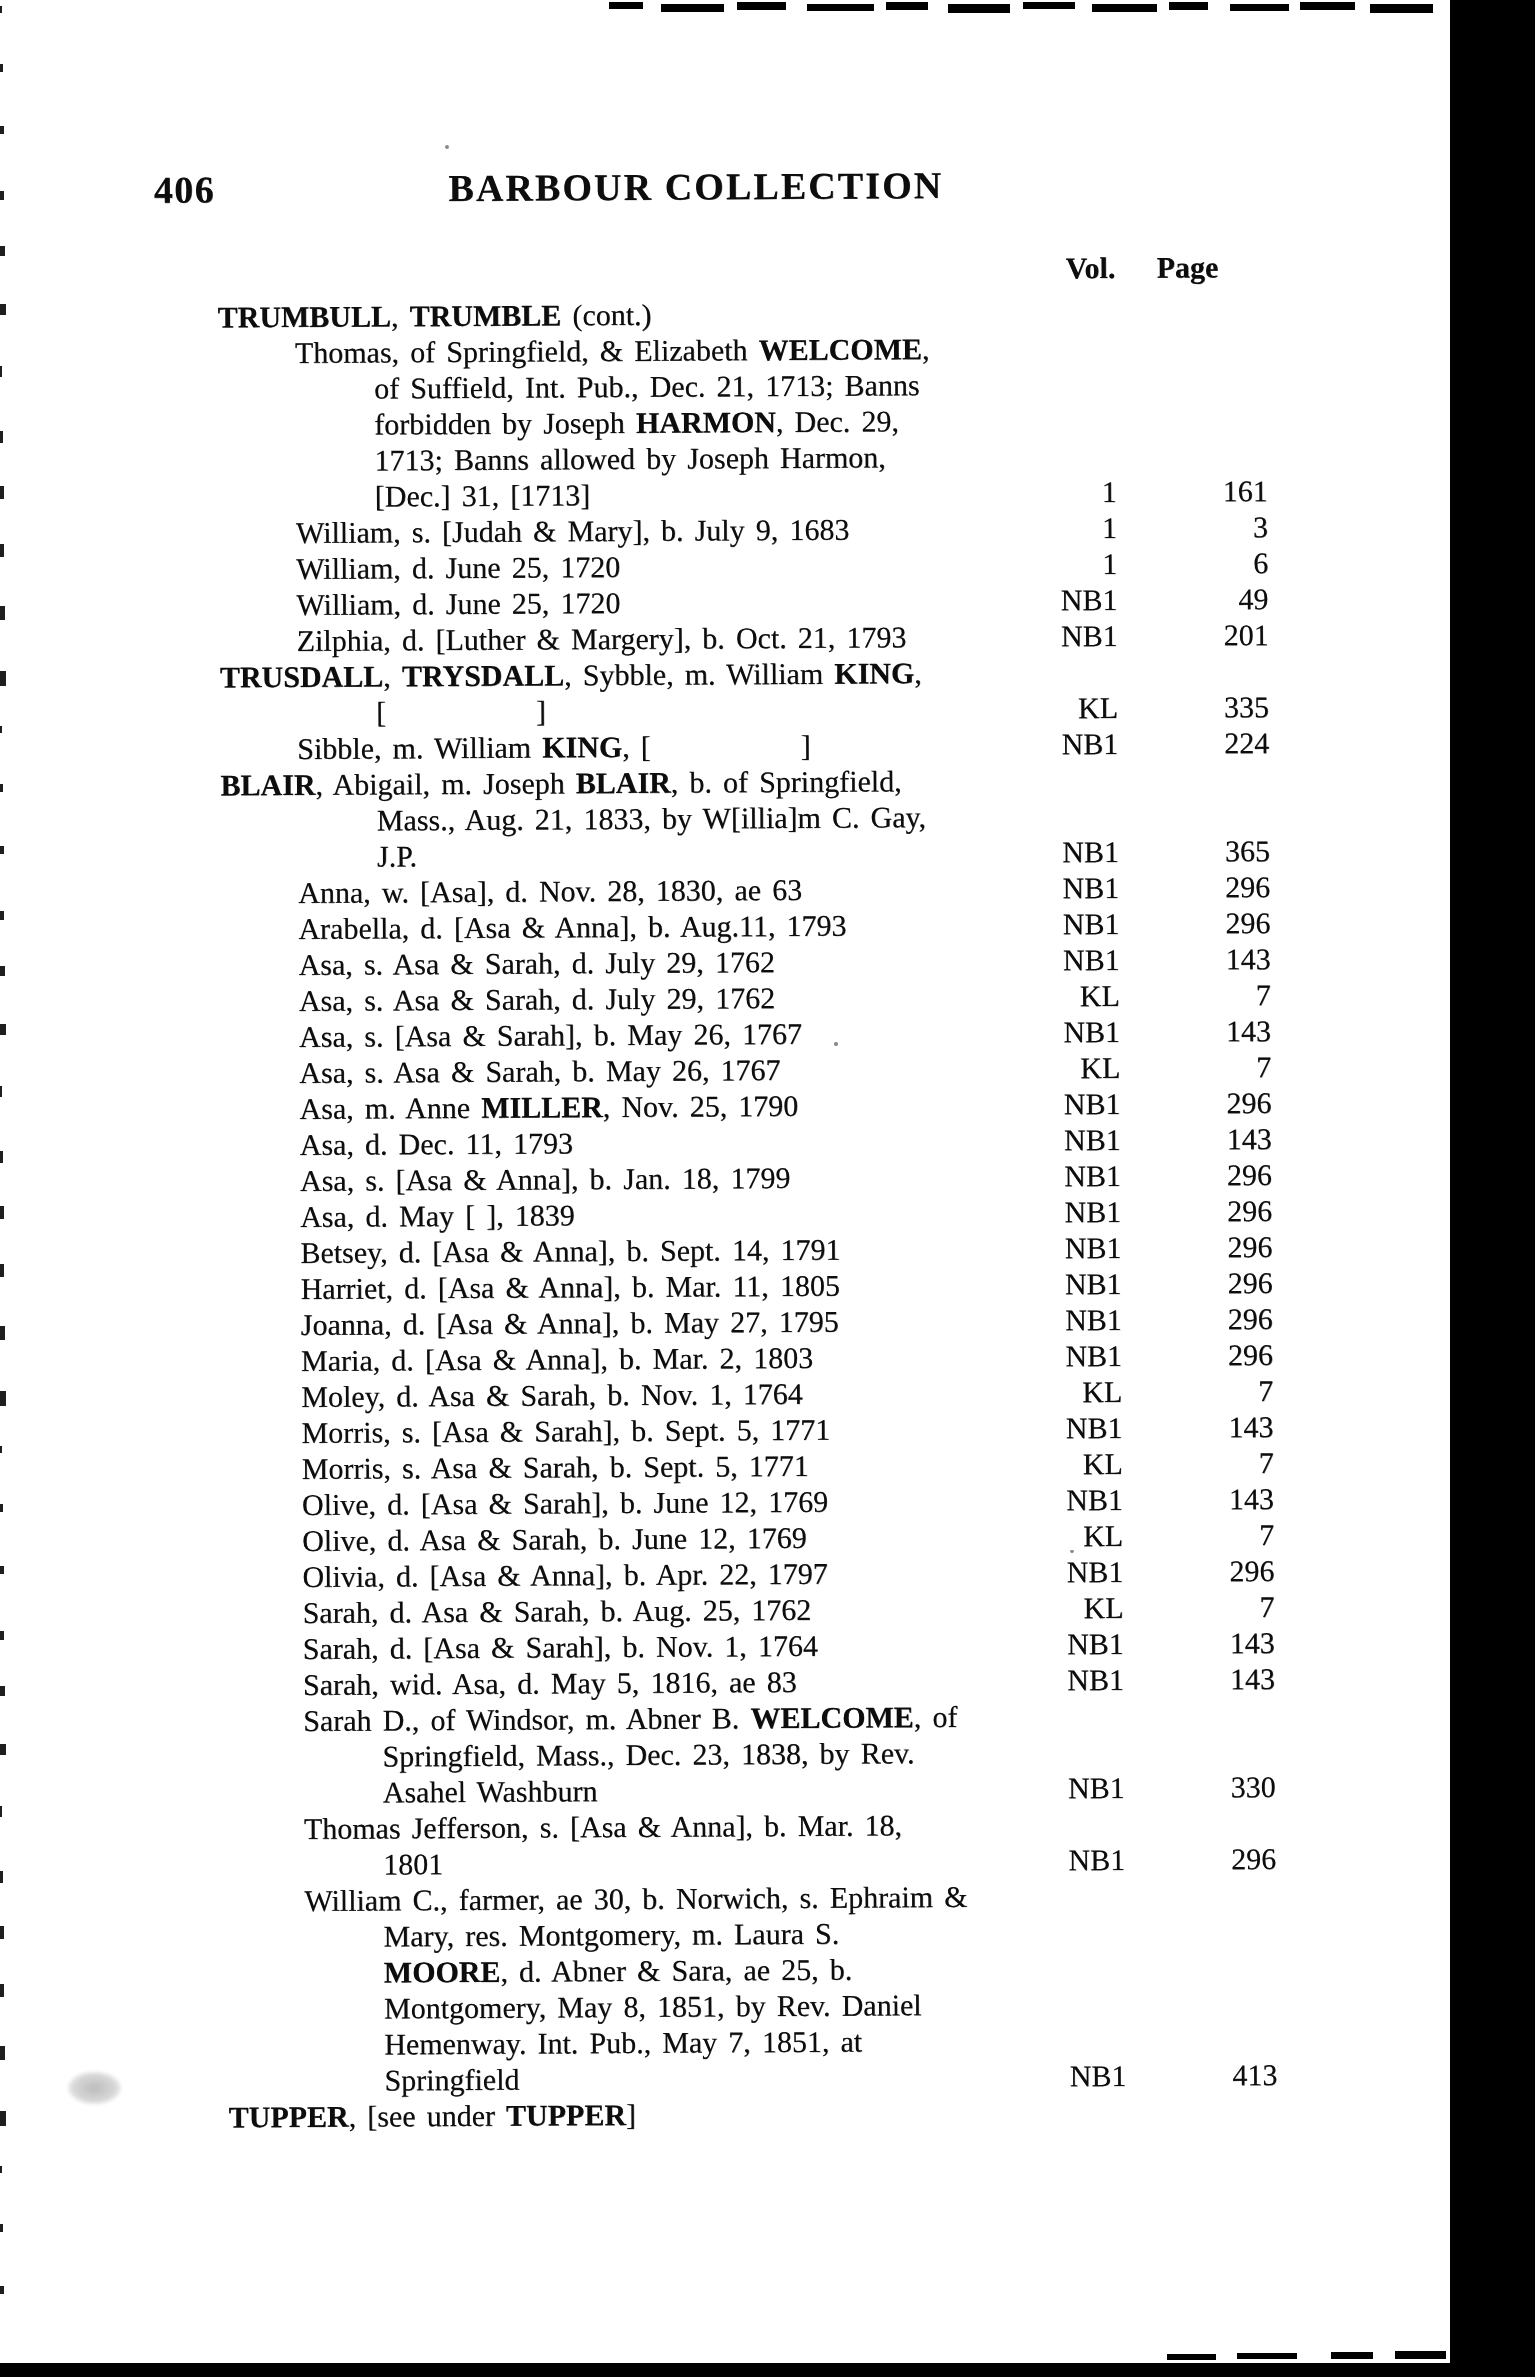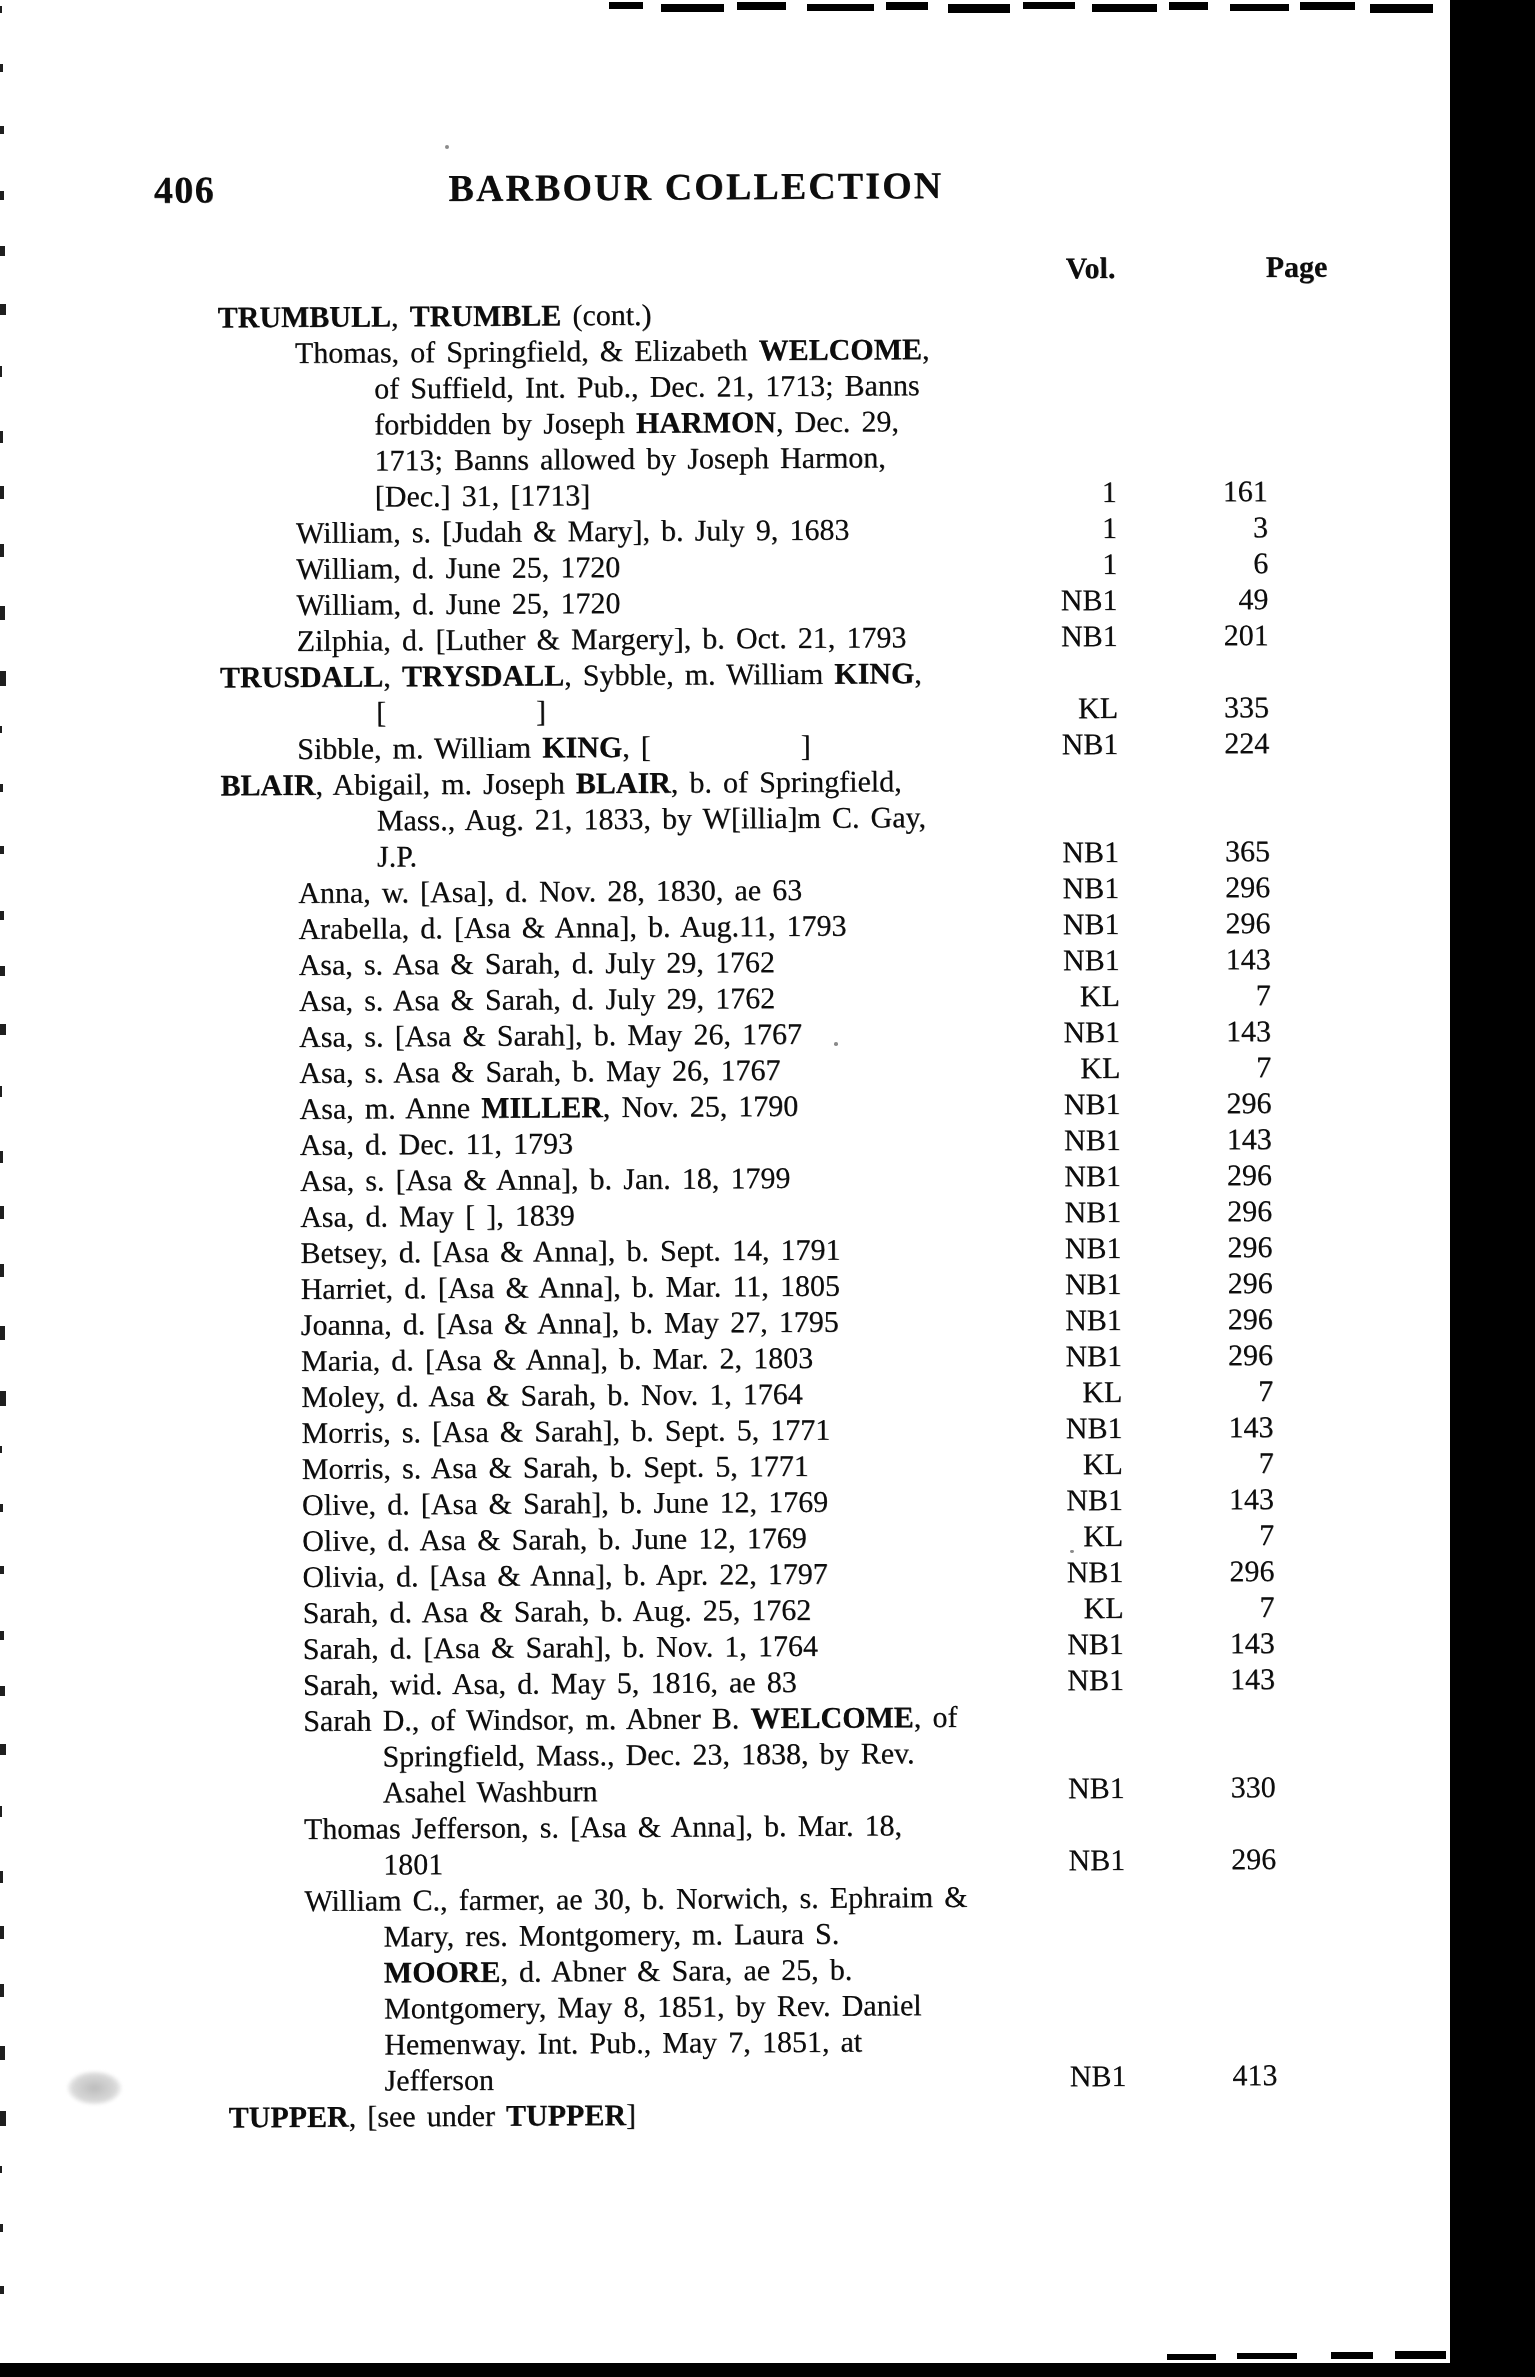"Page" .colhead.pageh { left: 1198px -> 1089px }
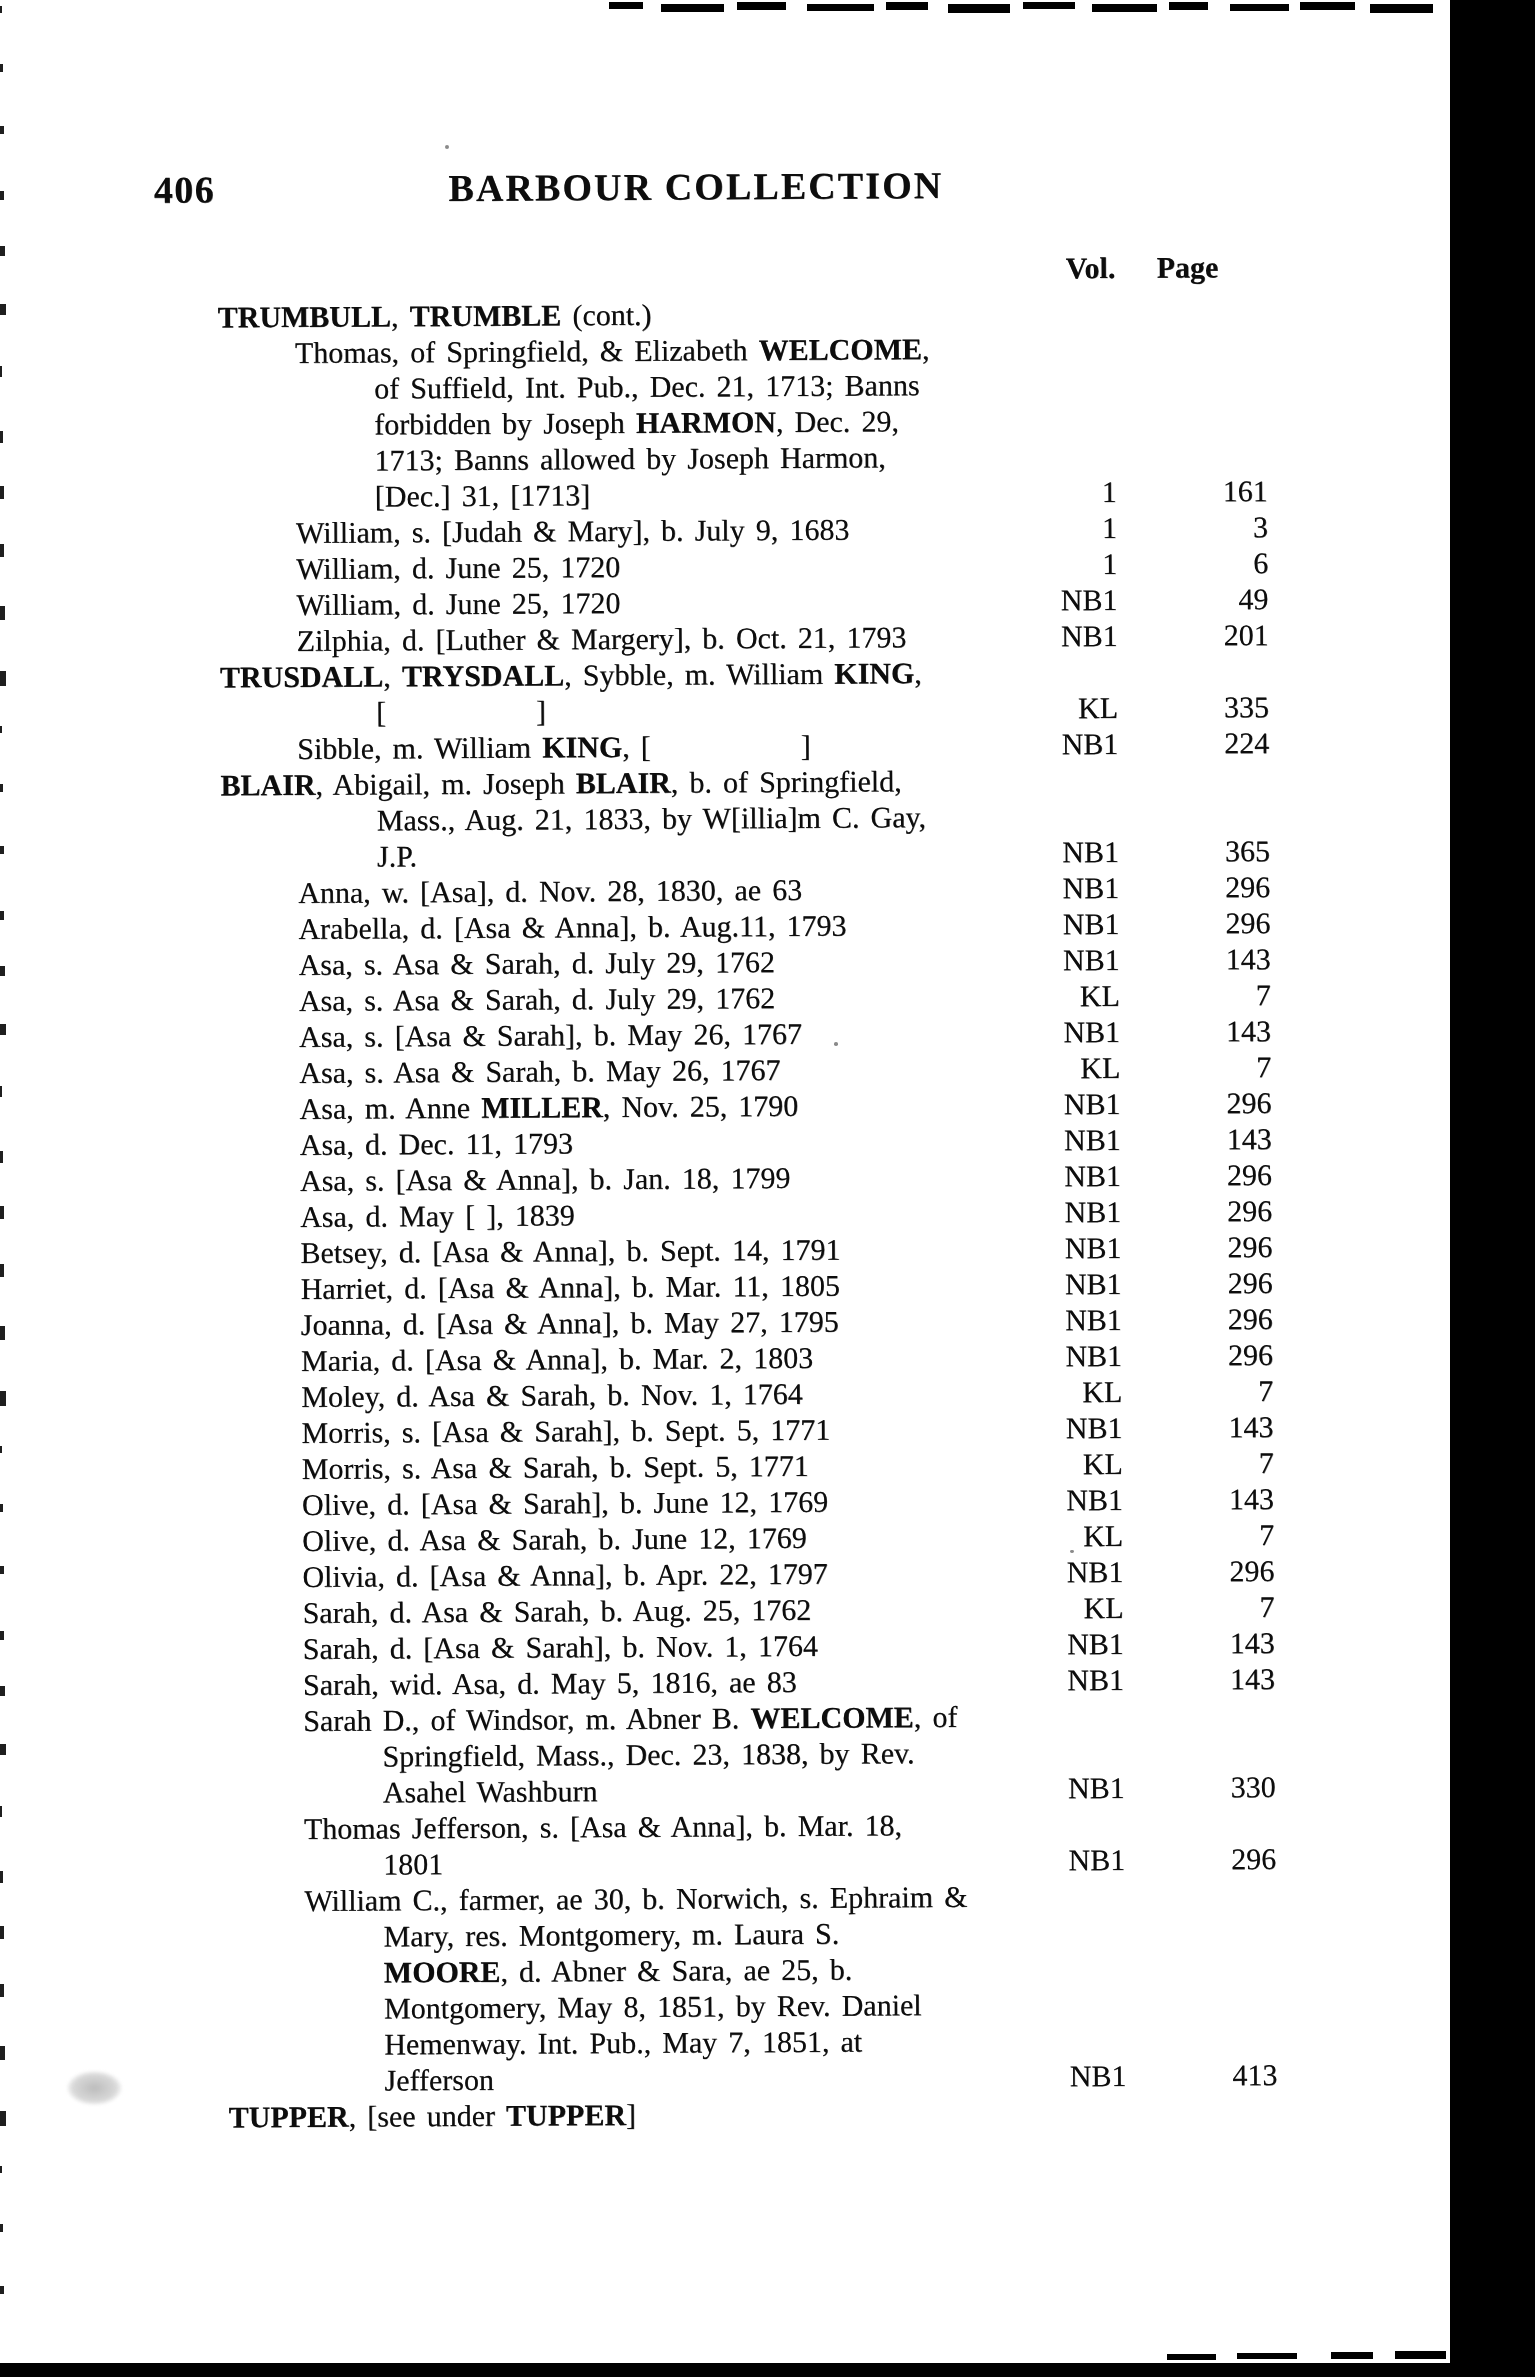"Jefferson" span.txt { text: Jefferson -> Springfield }
